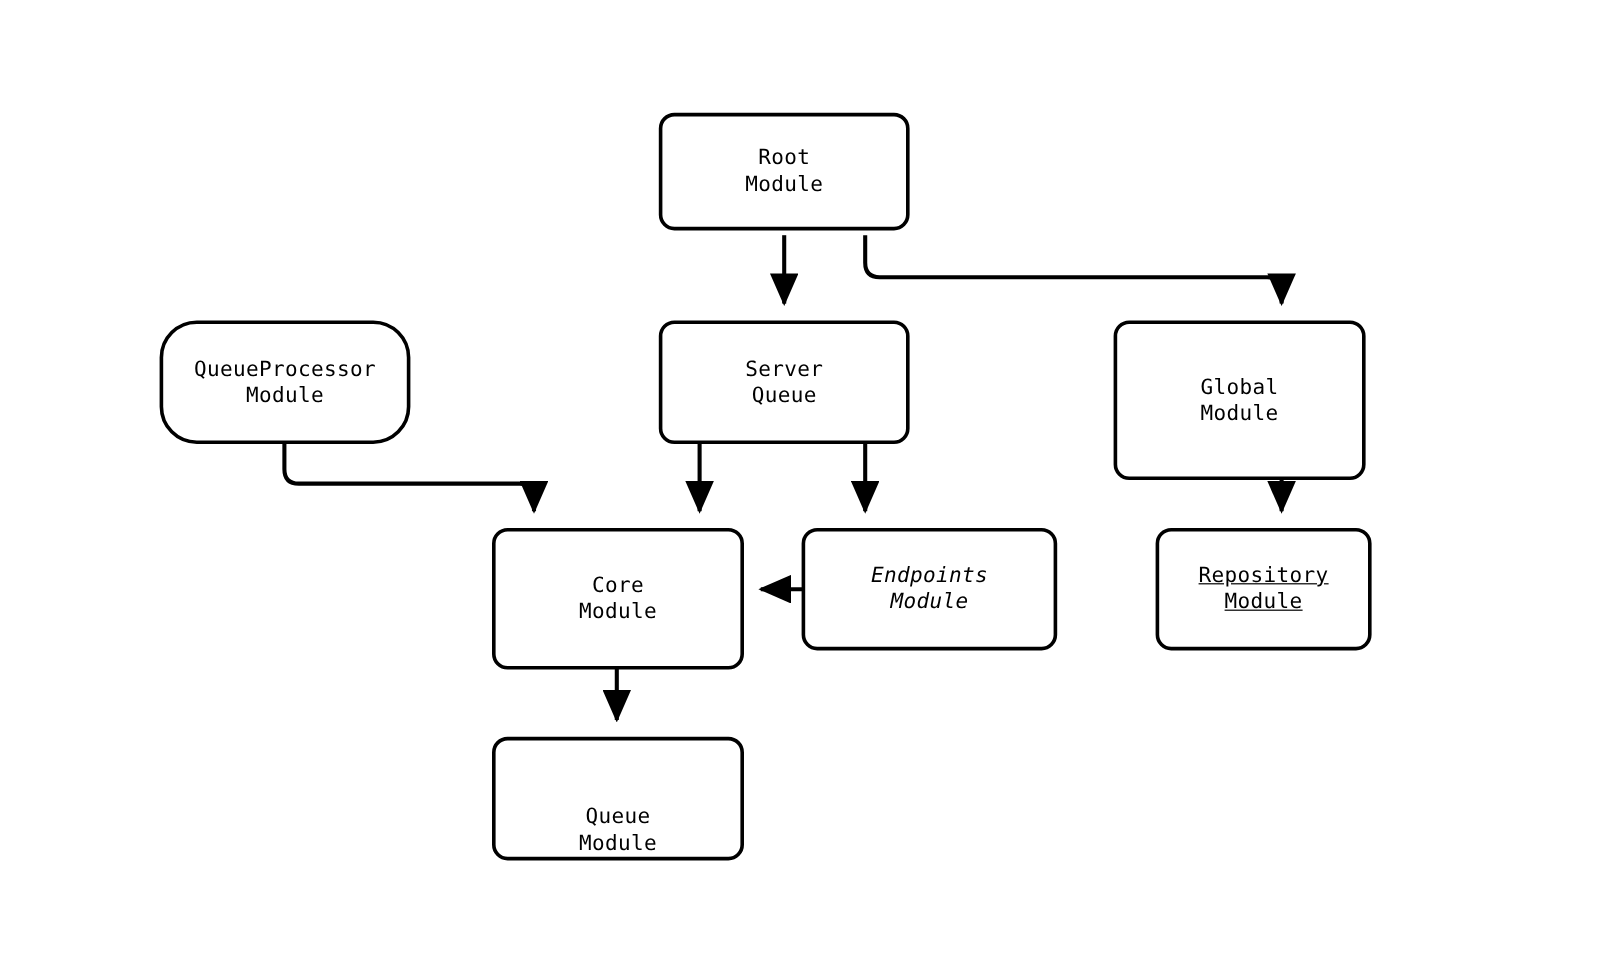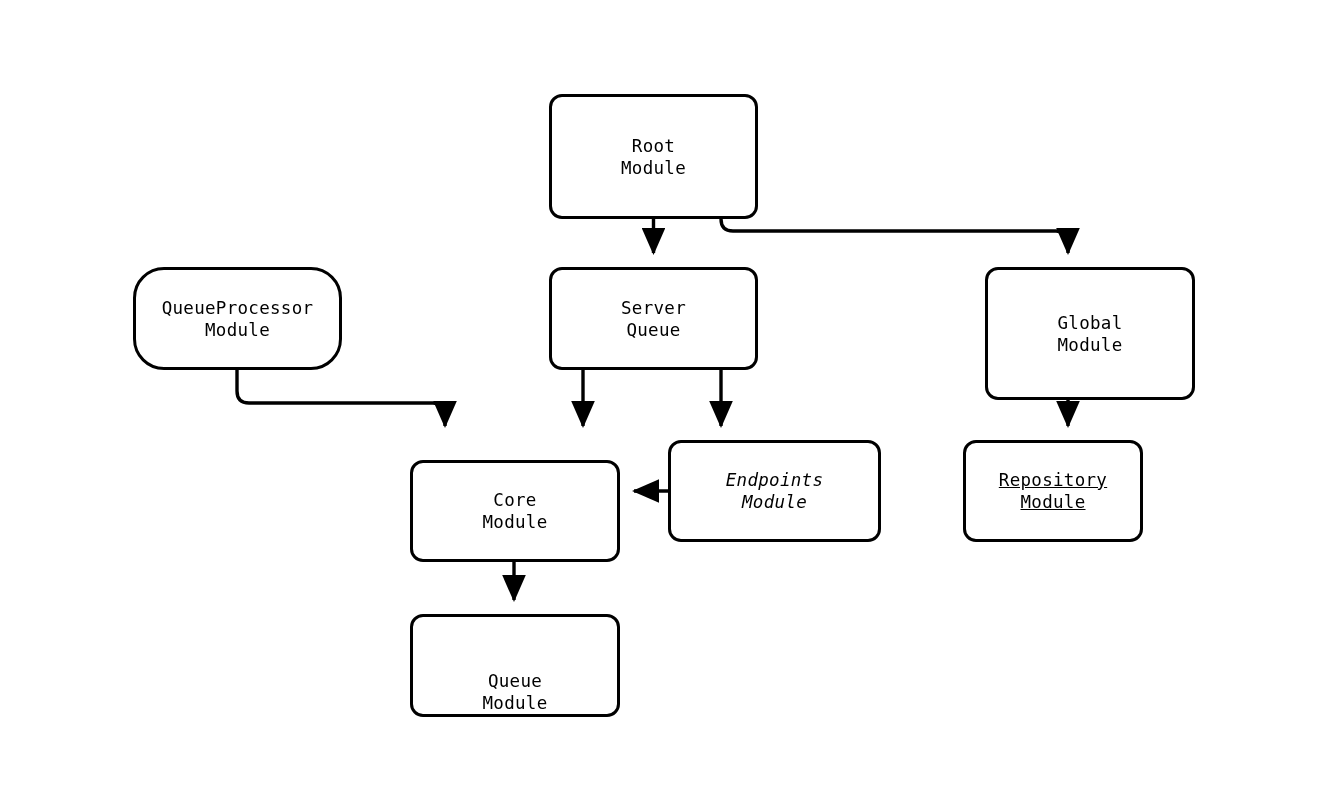"Root" div.node { height: 125px -> 98px }
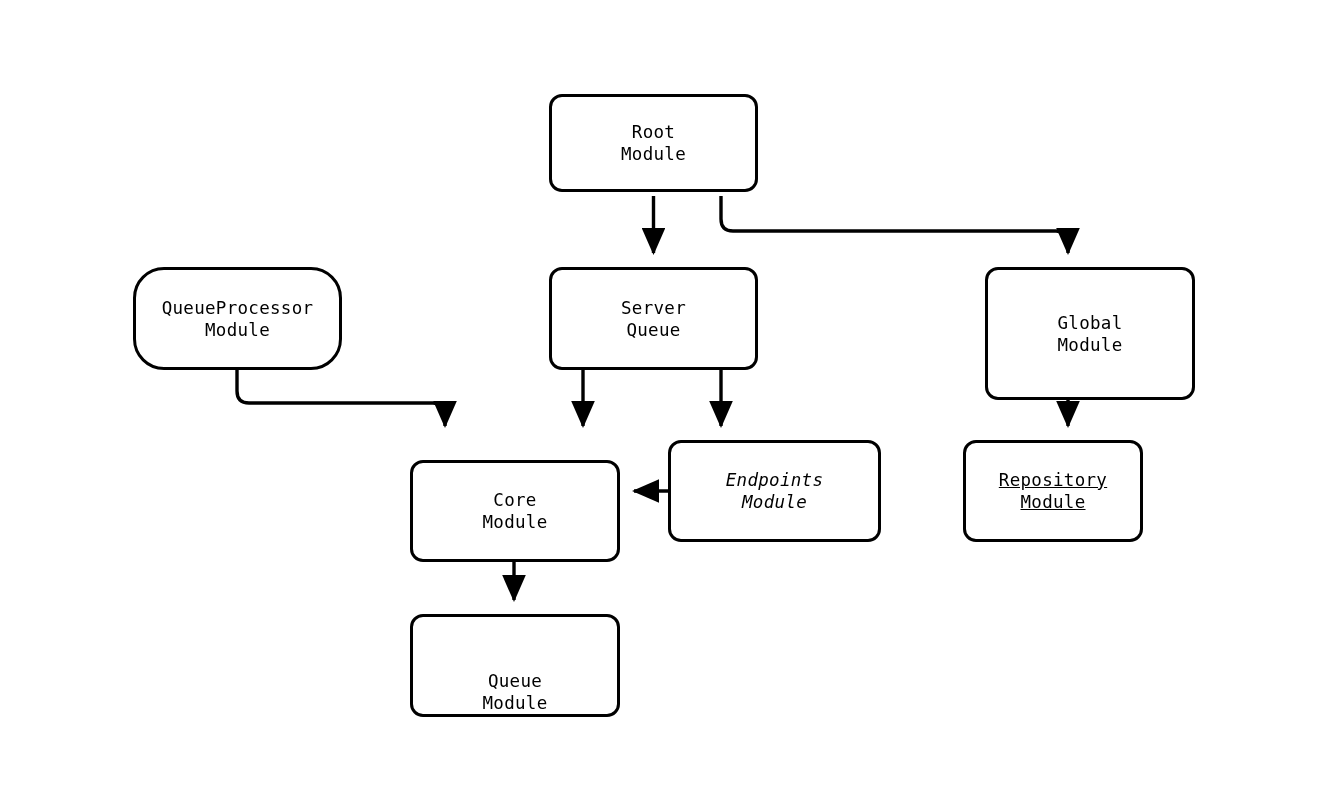"Global" div.node { left: 985px -> 928px }
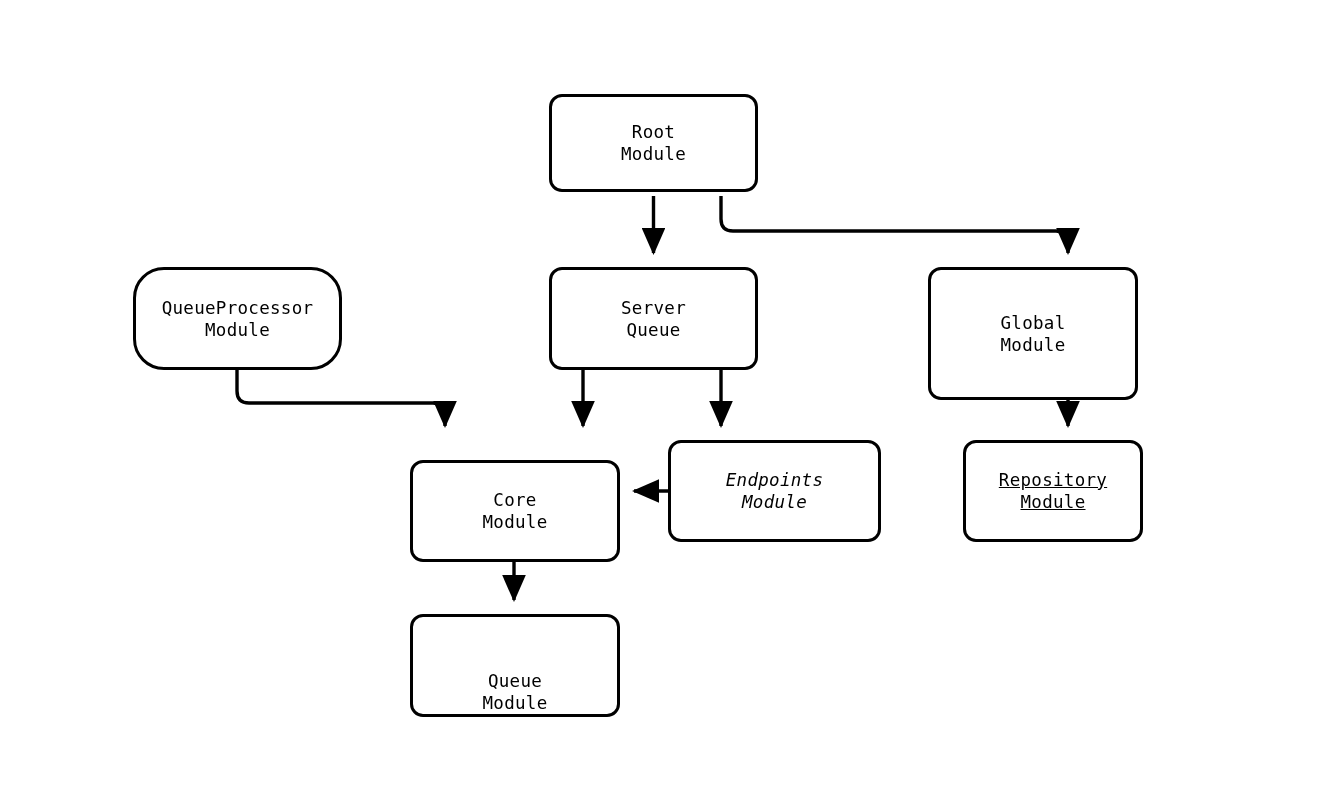"Core" div.node { height: 102px -> 118px; top: 460px -> 440px }
